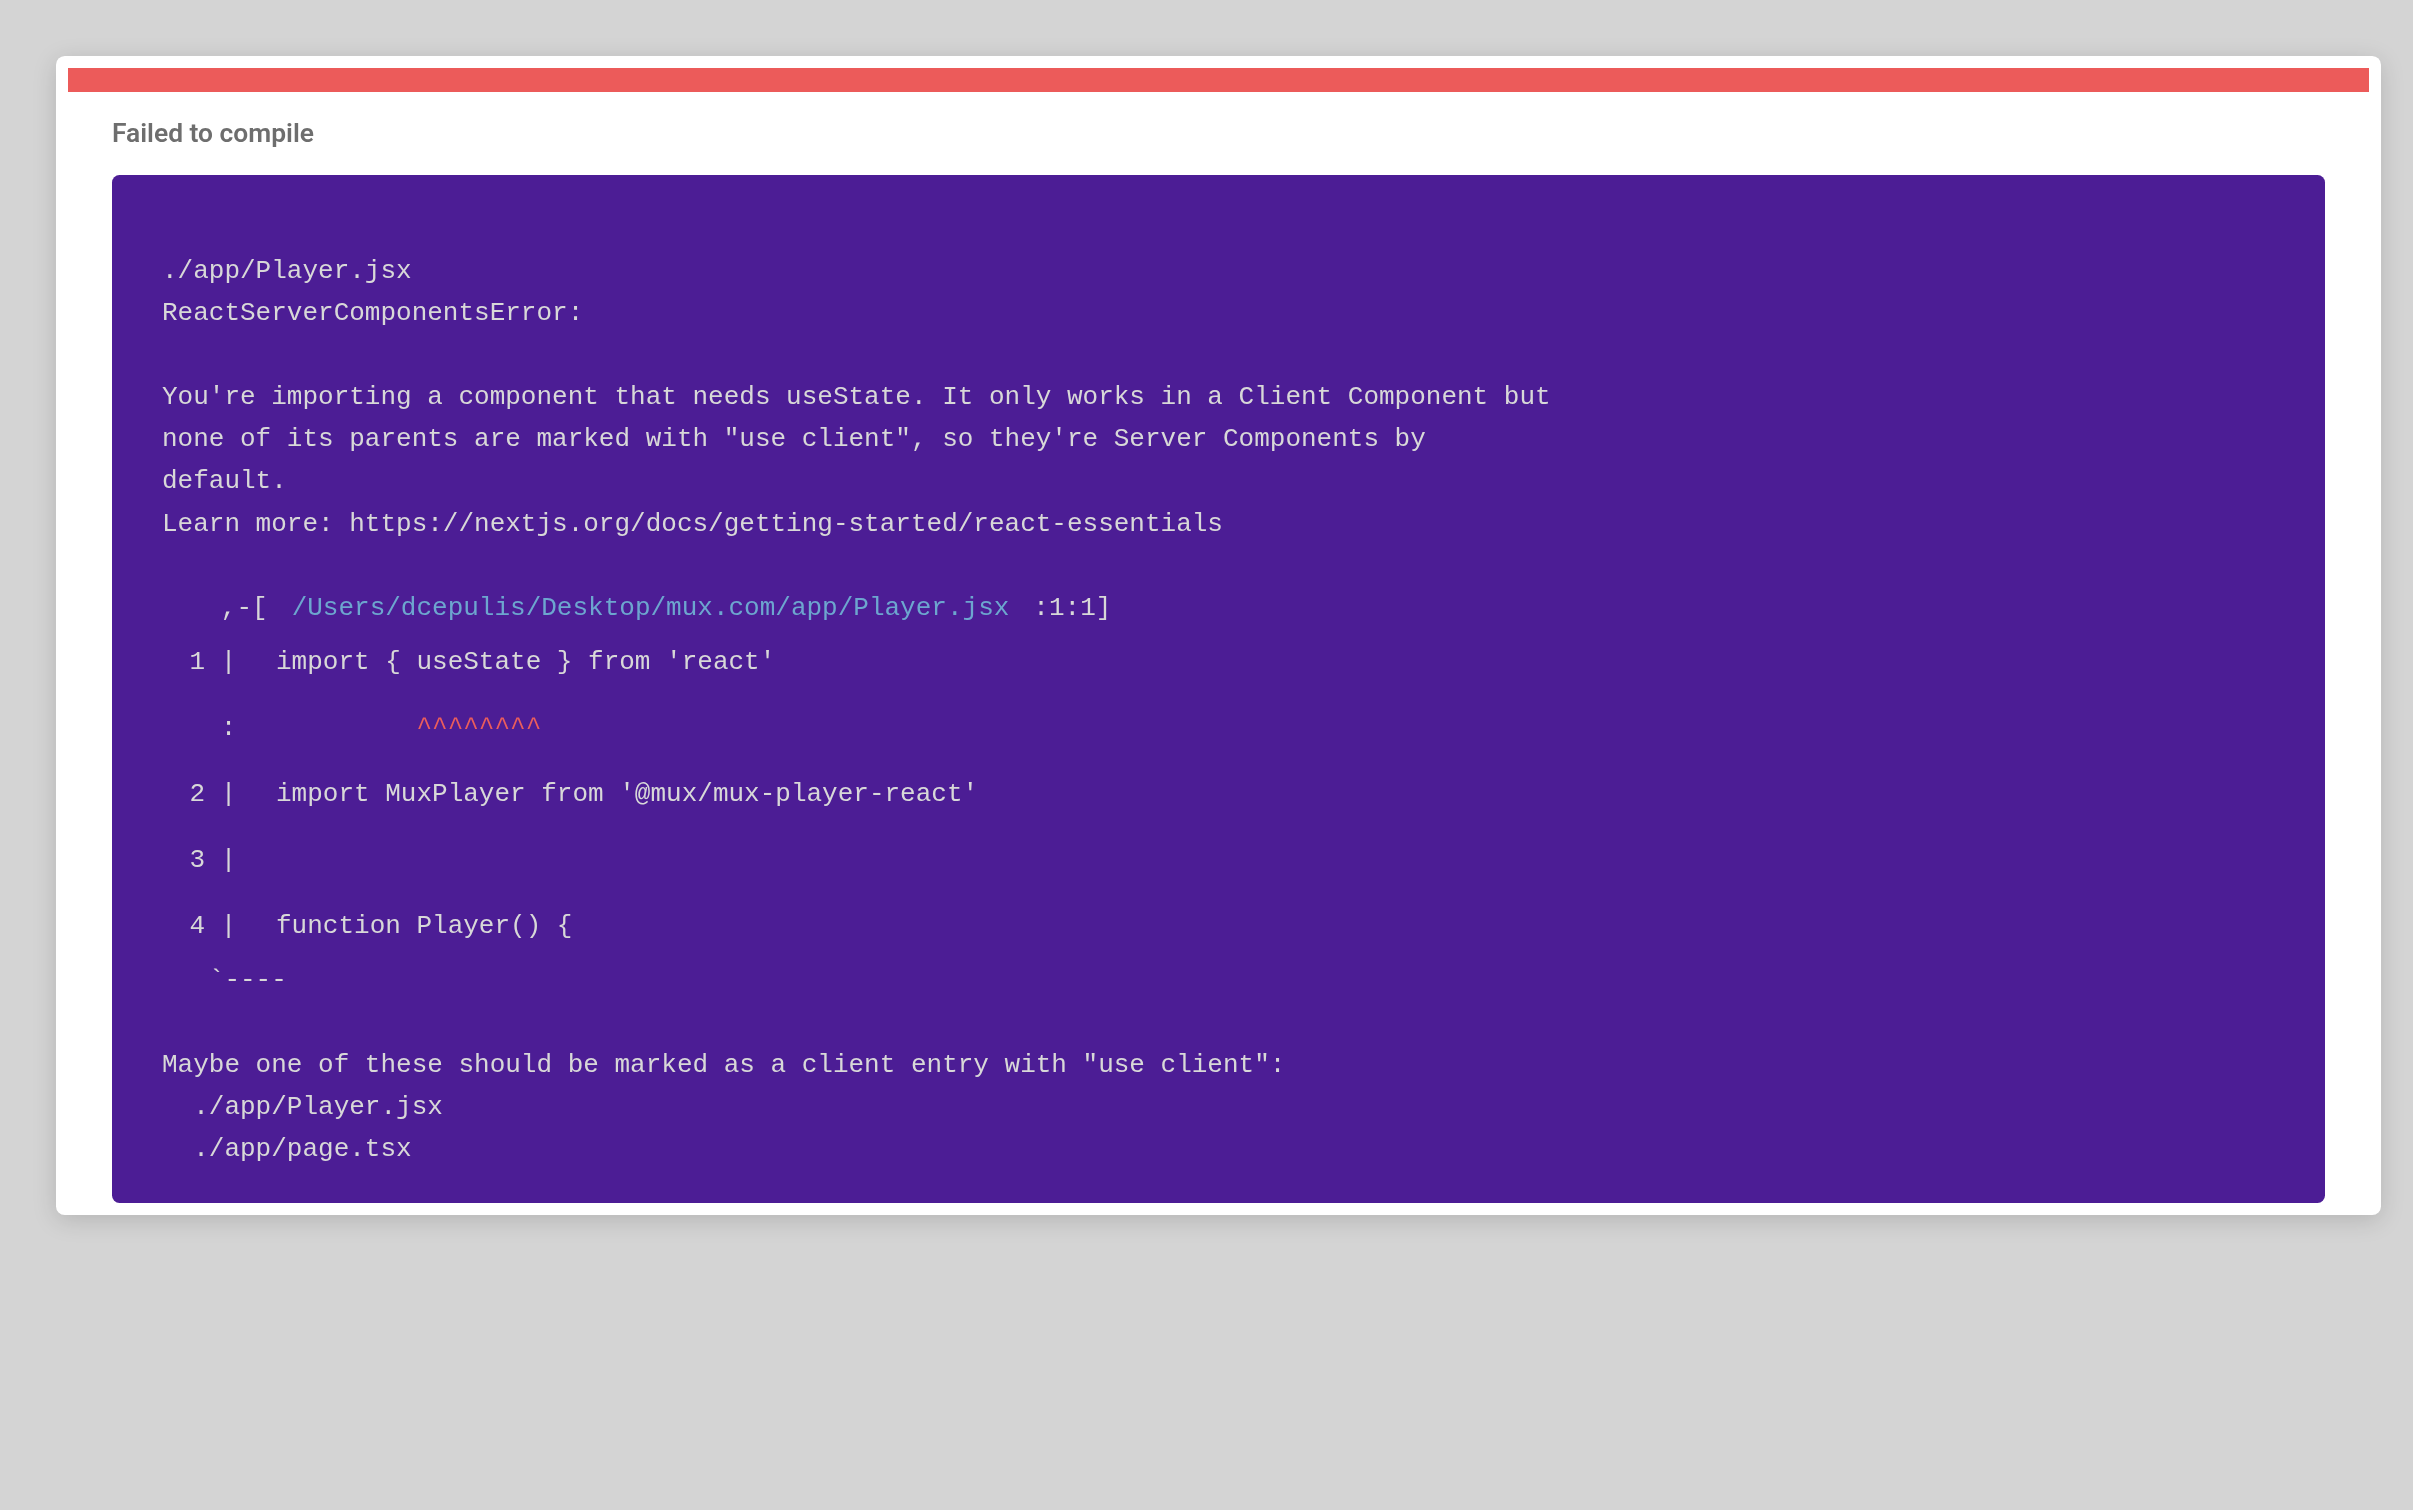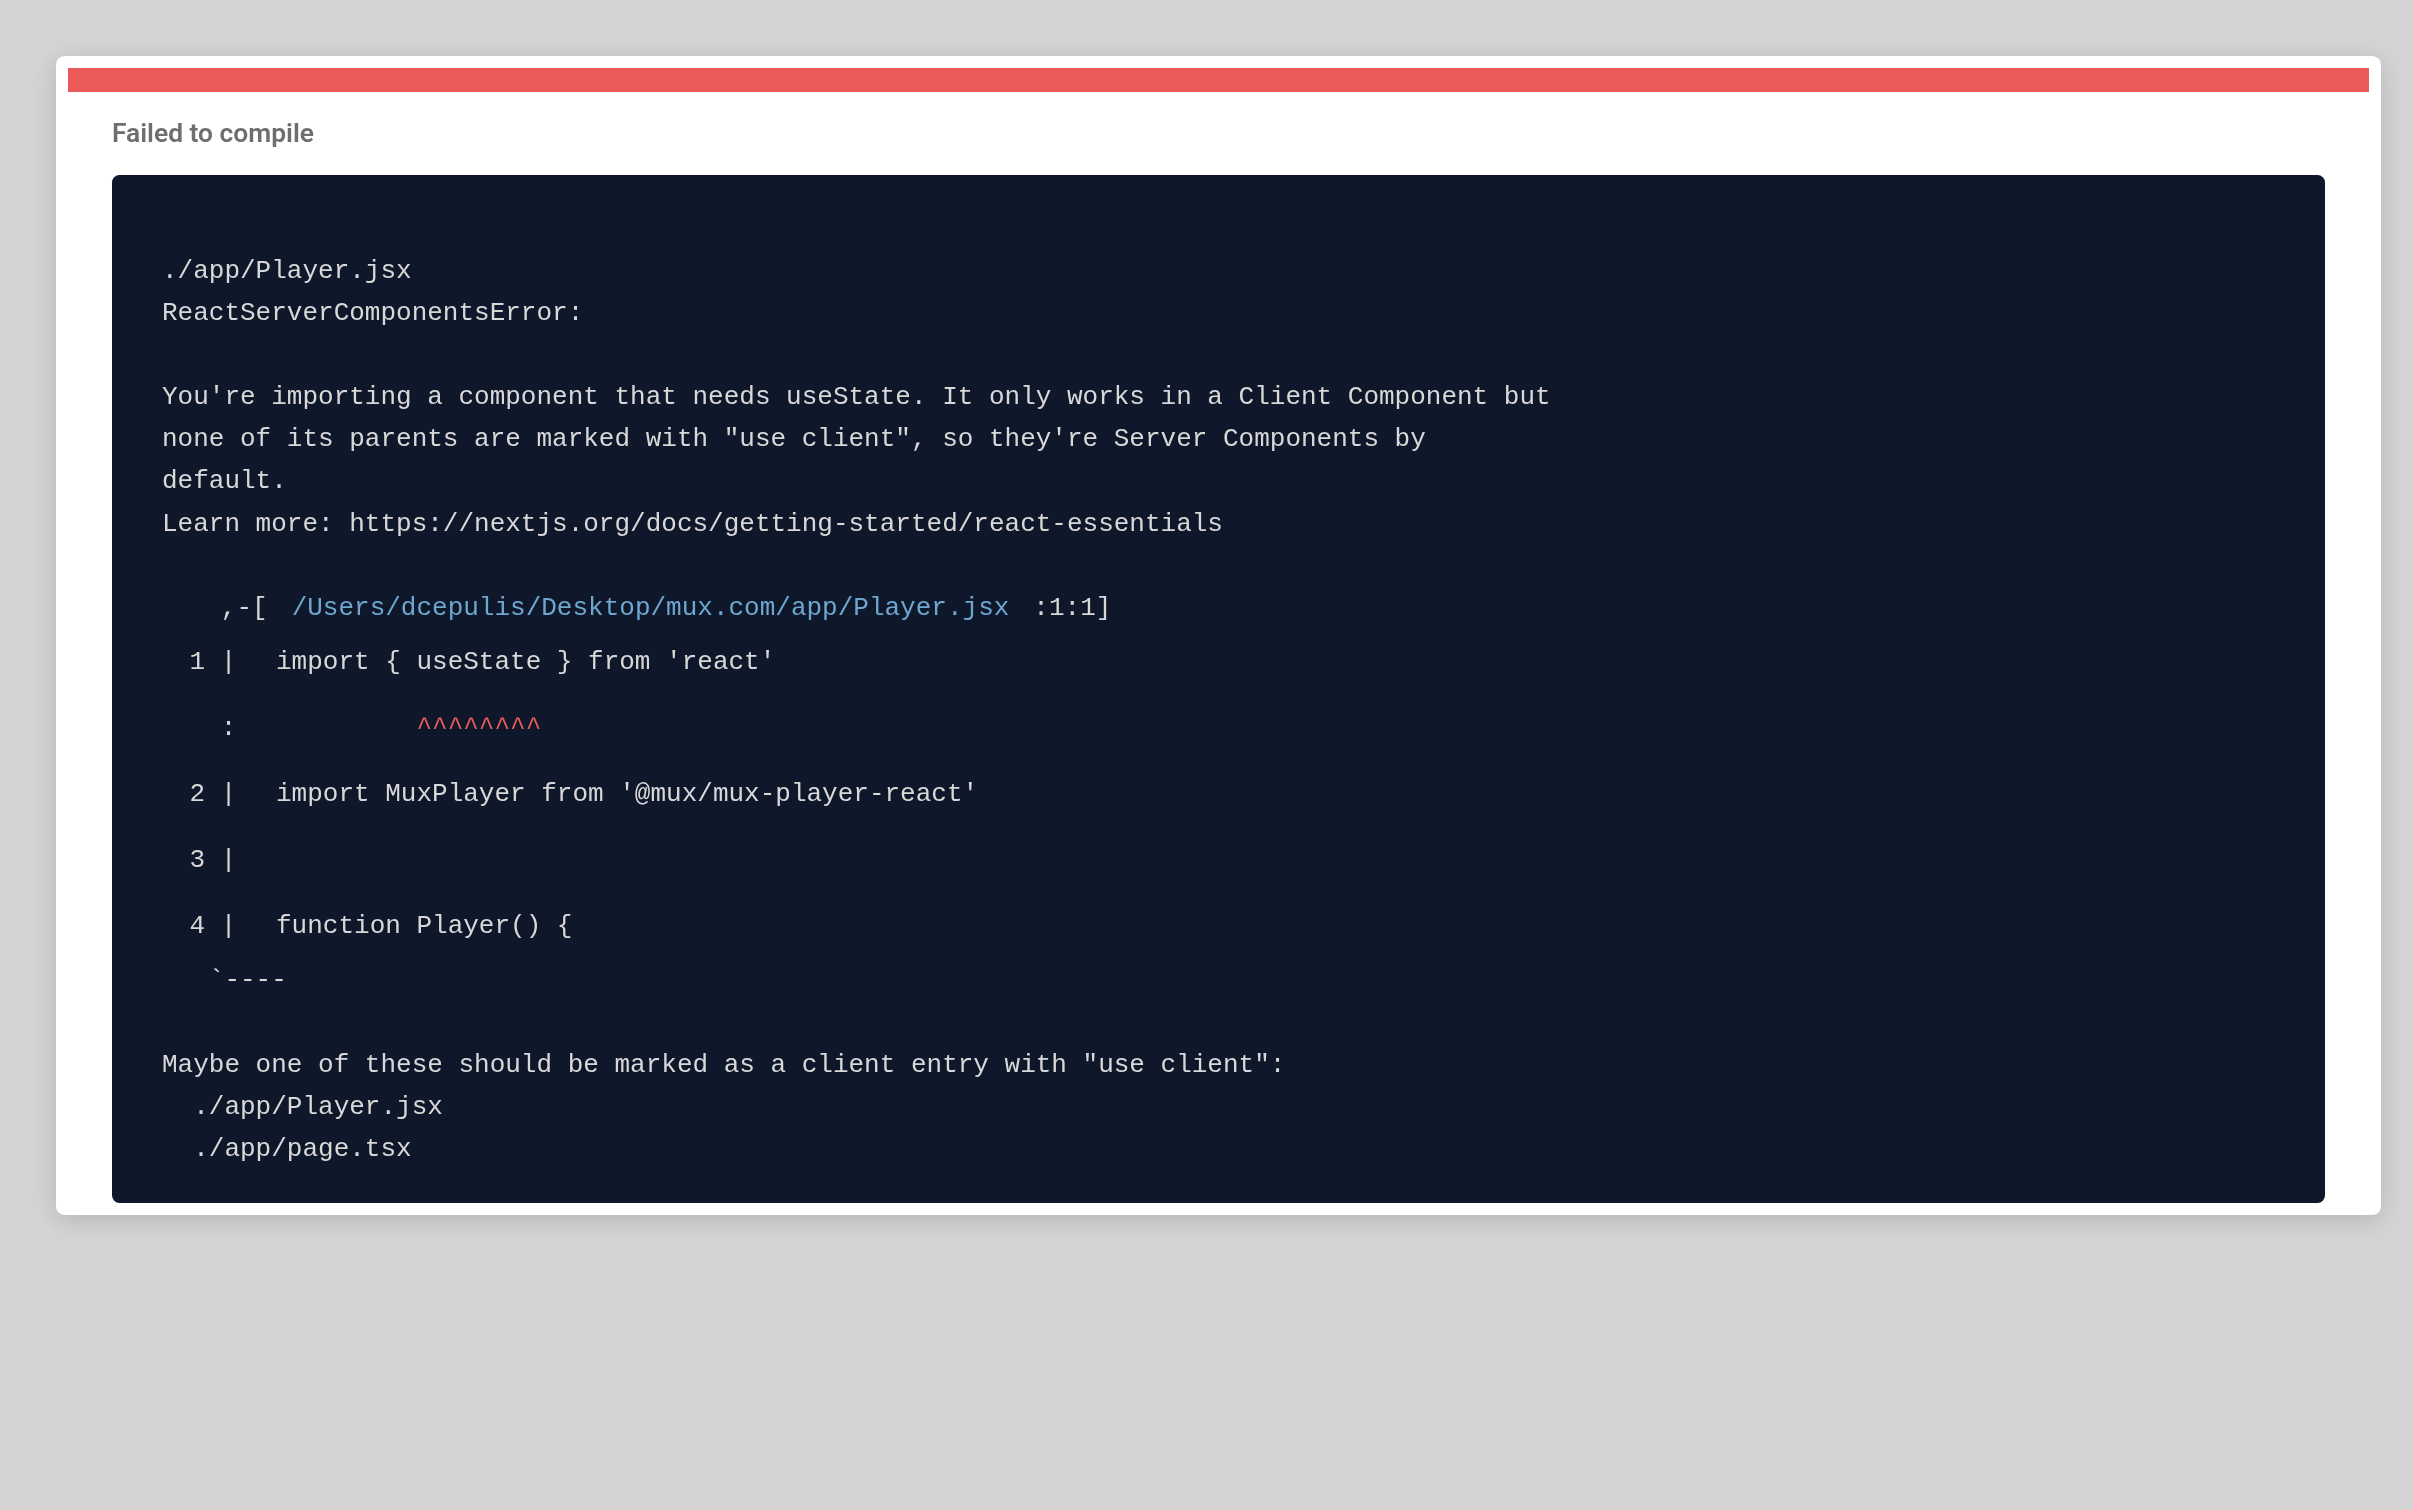"./app/Player.jsx" .code-block { background: #0f172a -> #4c1d95 }
